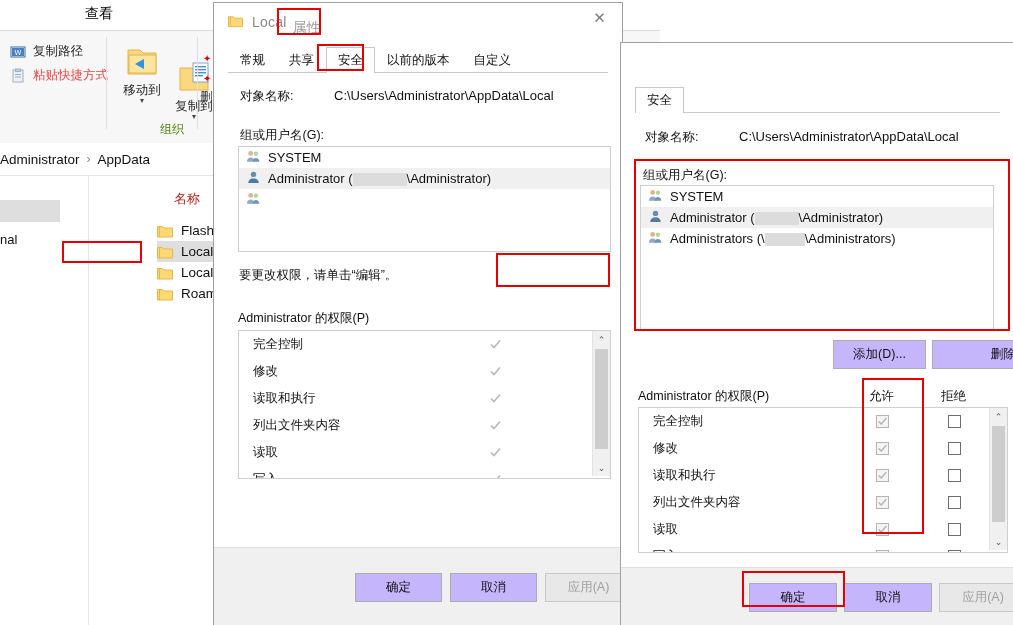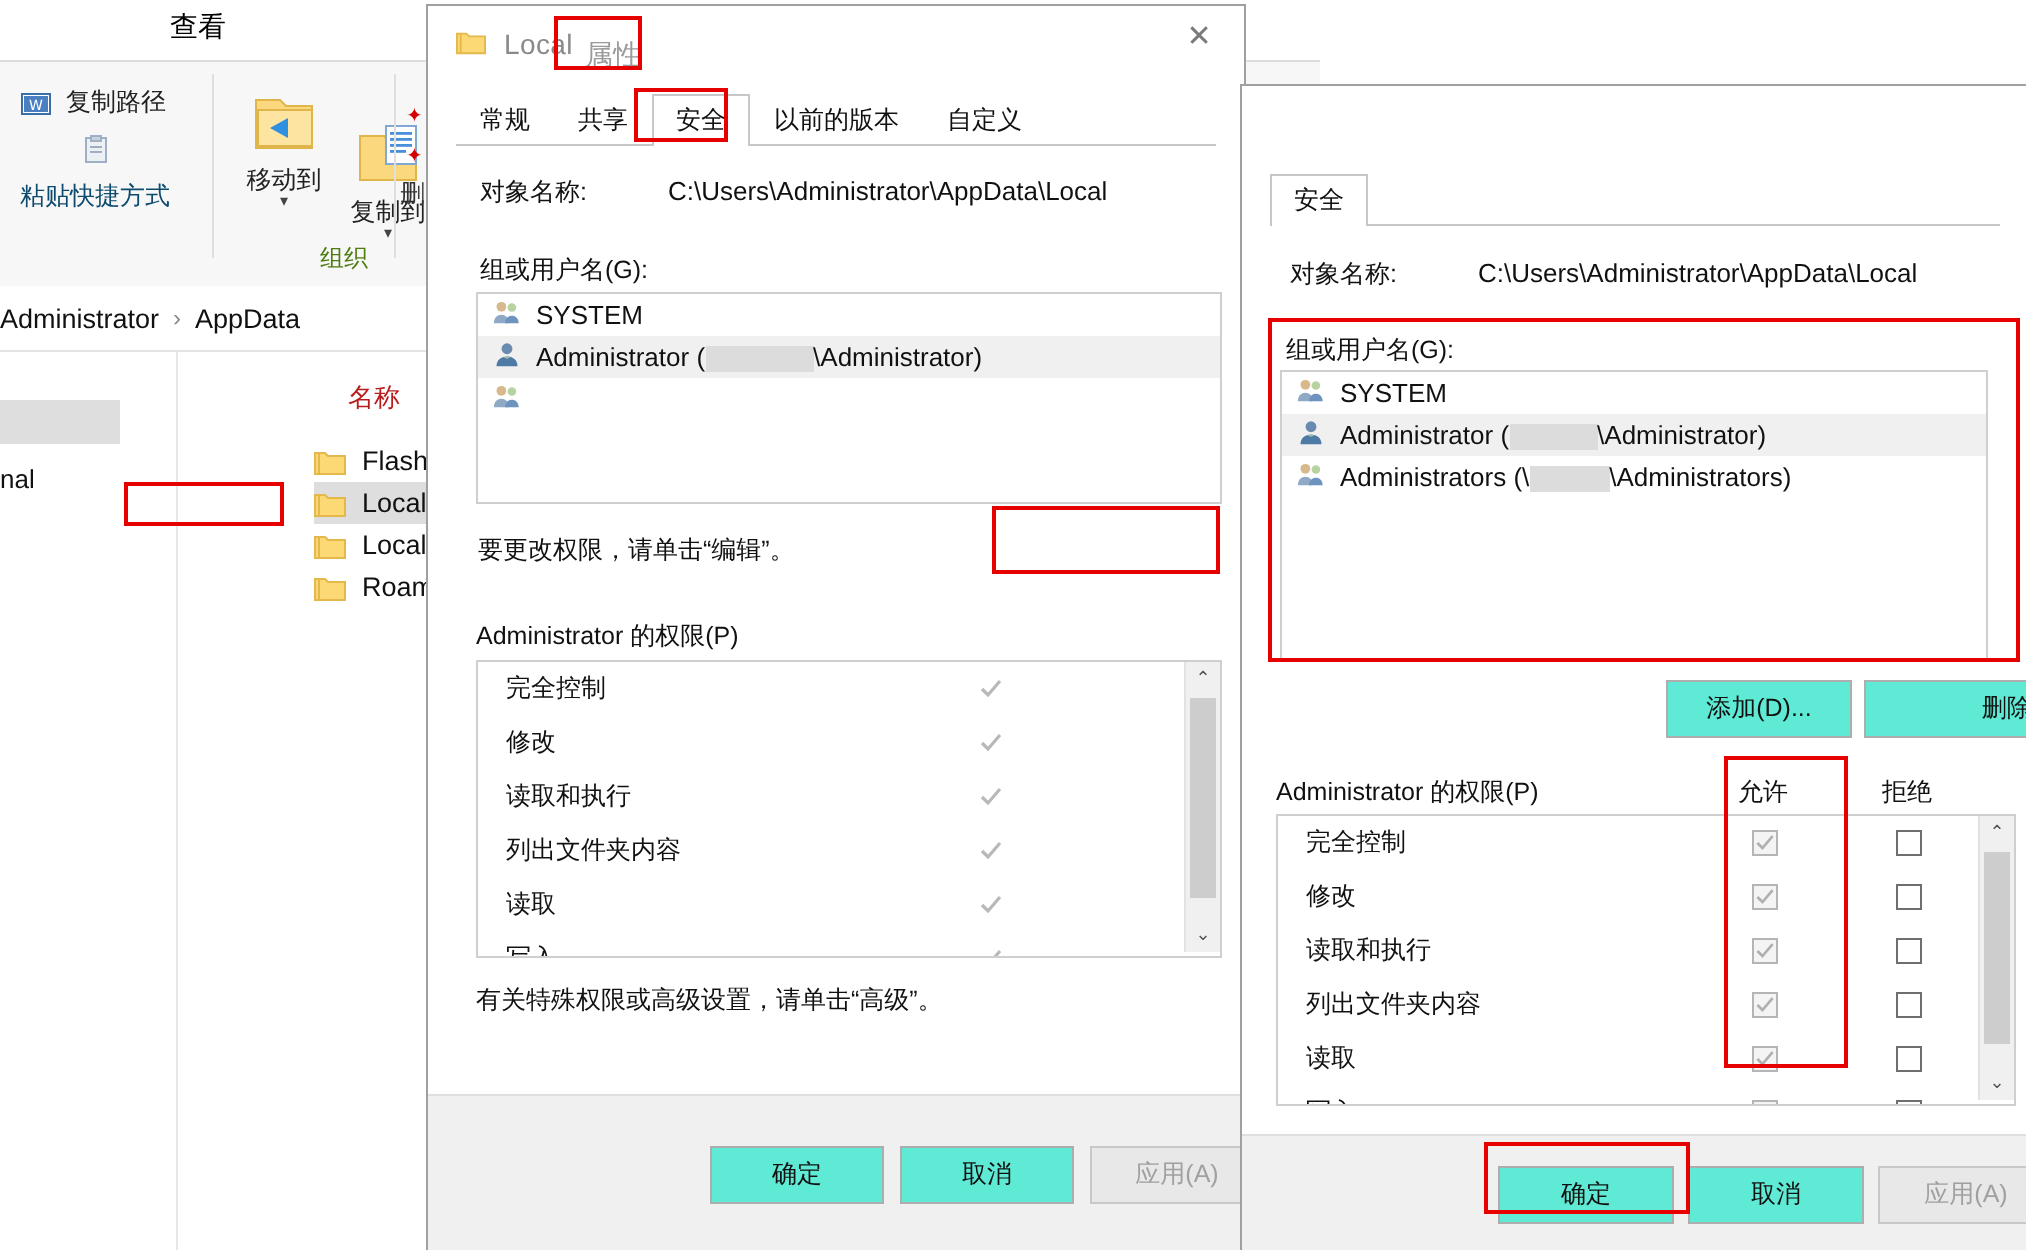"粘贴快捷方式" div.rib-small { color: #0c4a6e -> #ef4444; flex-direction: column -> none }
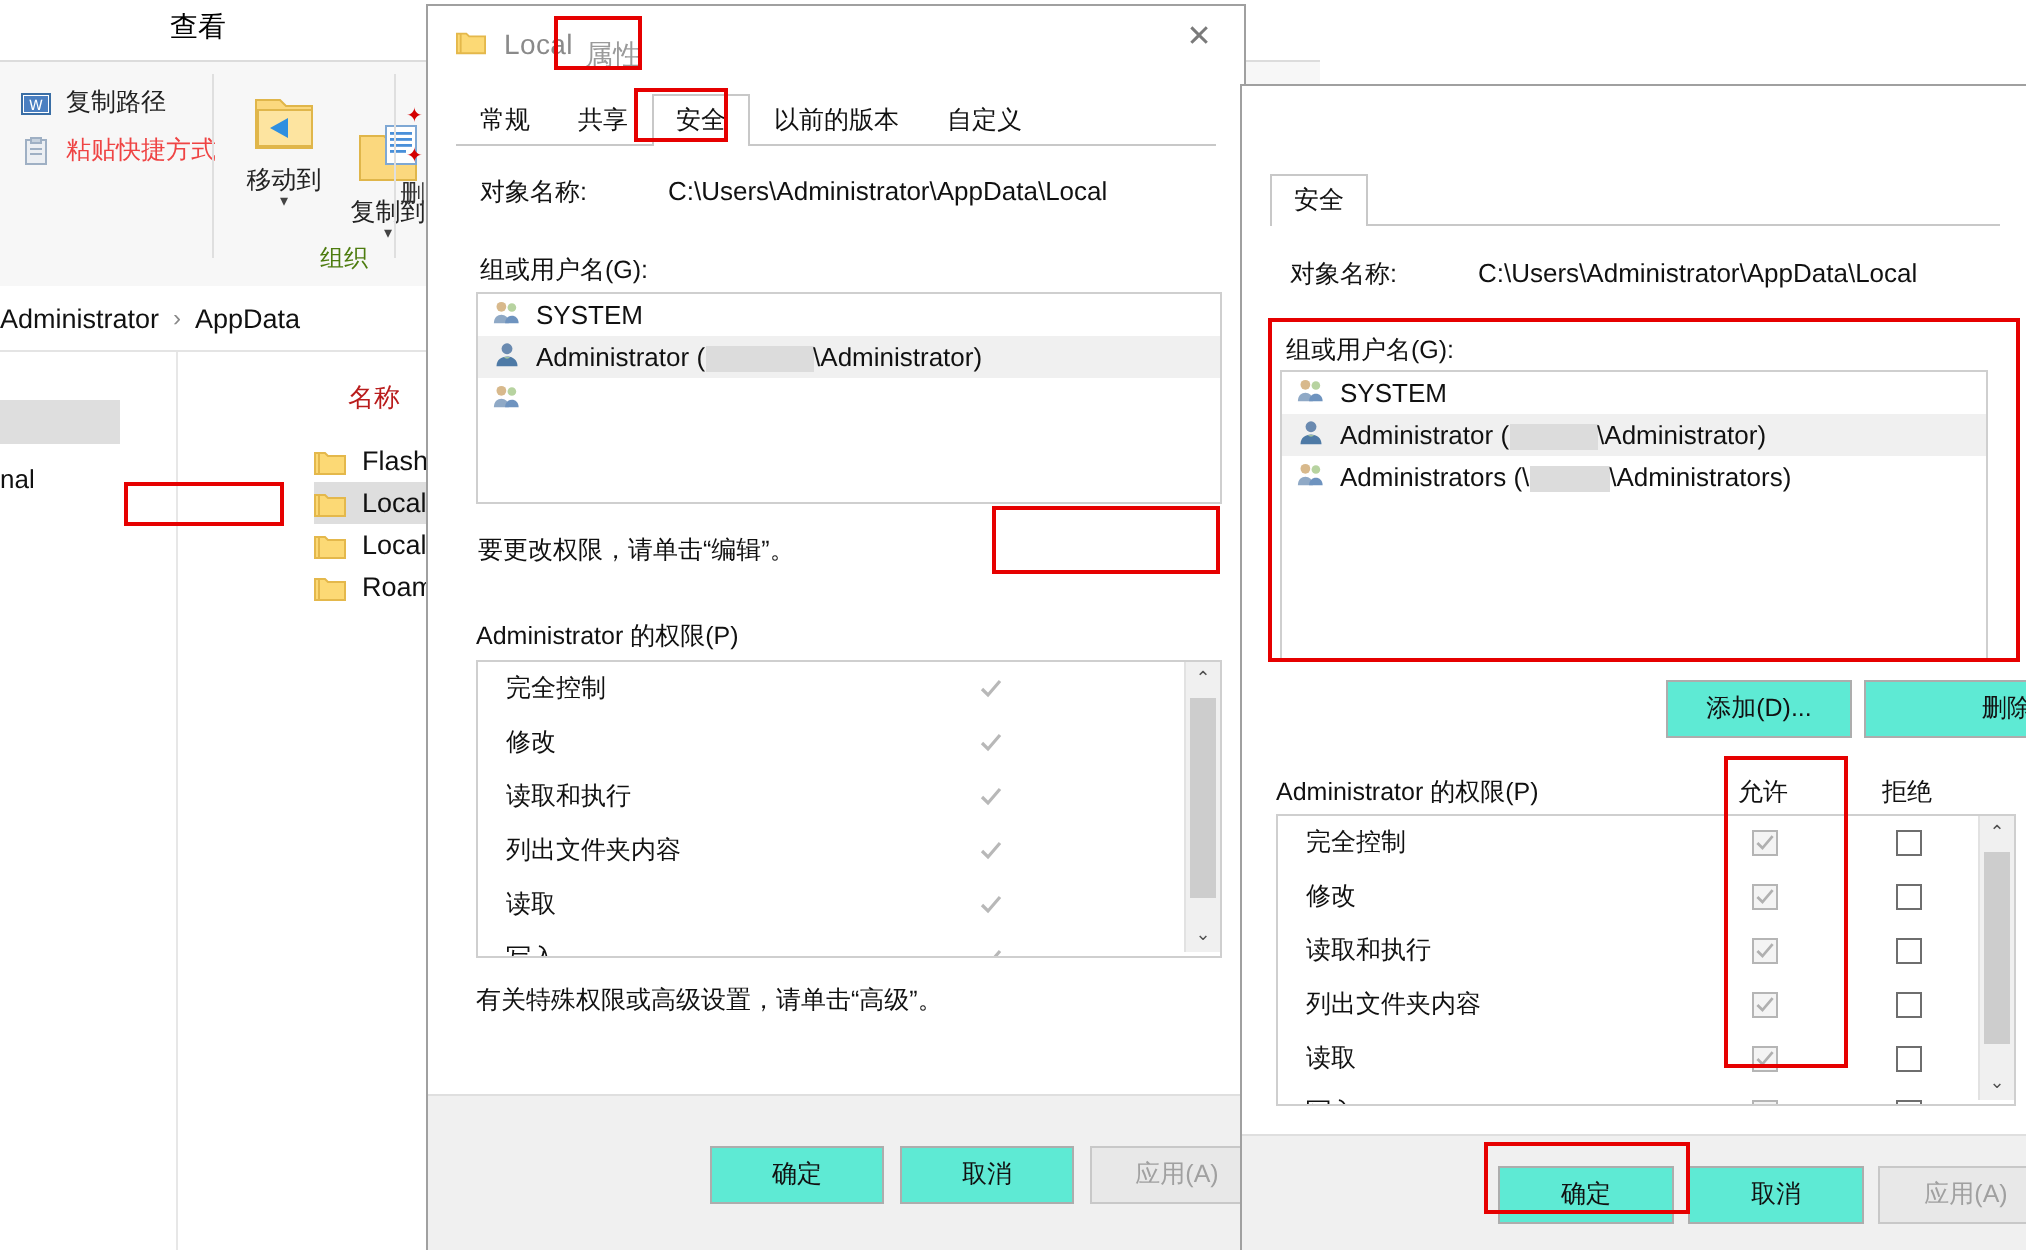"添加(D)..." .btn { background: #5eead4 -> #c4b5fd }
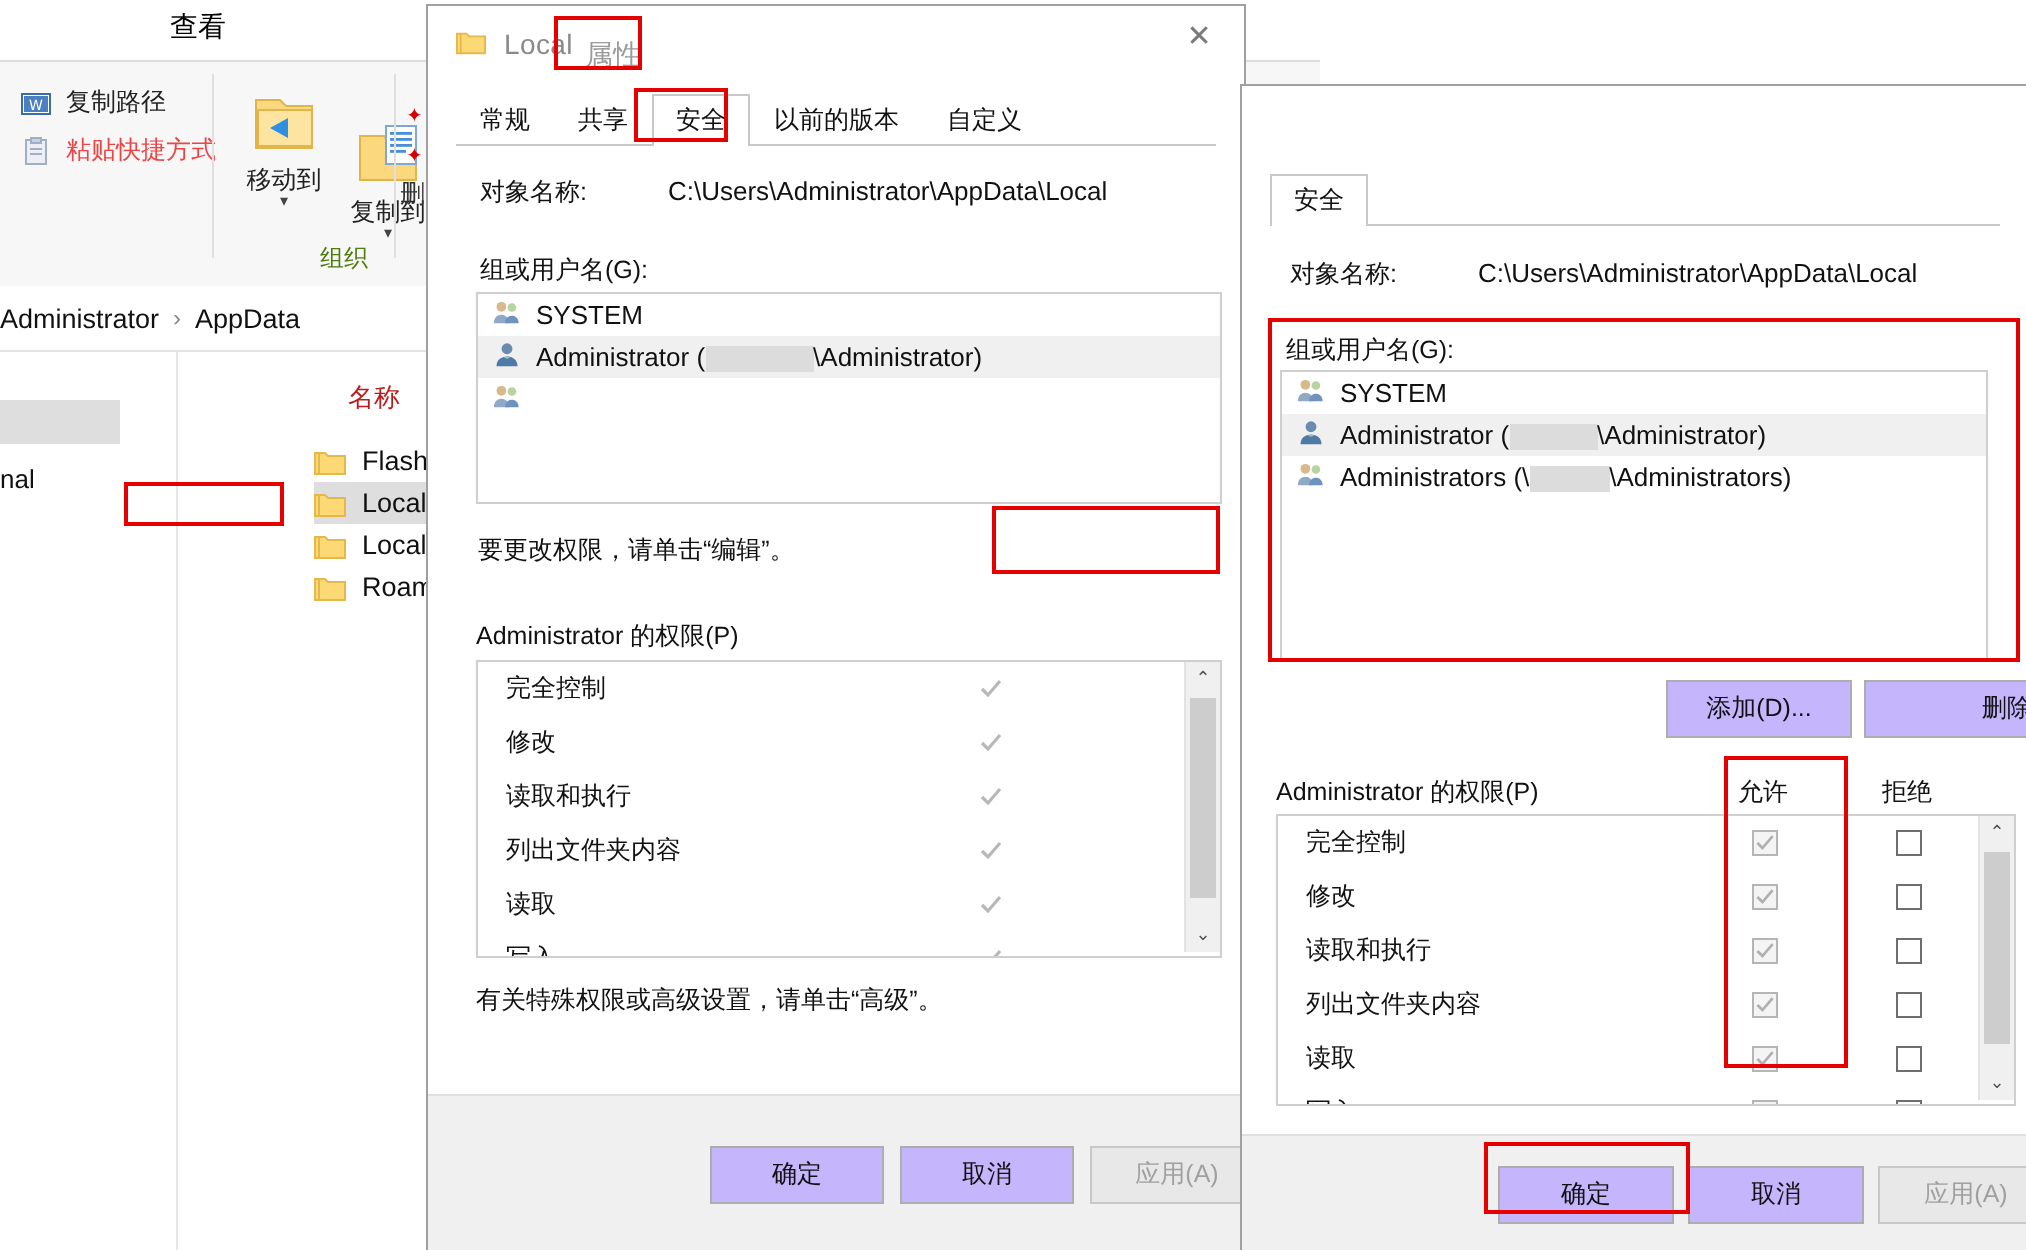"有关特殊权限或高级设置，请单击“高级”。" div.lbl { html: <div>有关特殊权限或高级设置，请单击“高级”。</div> -> none }
